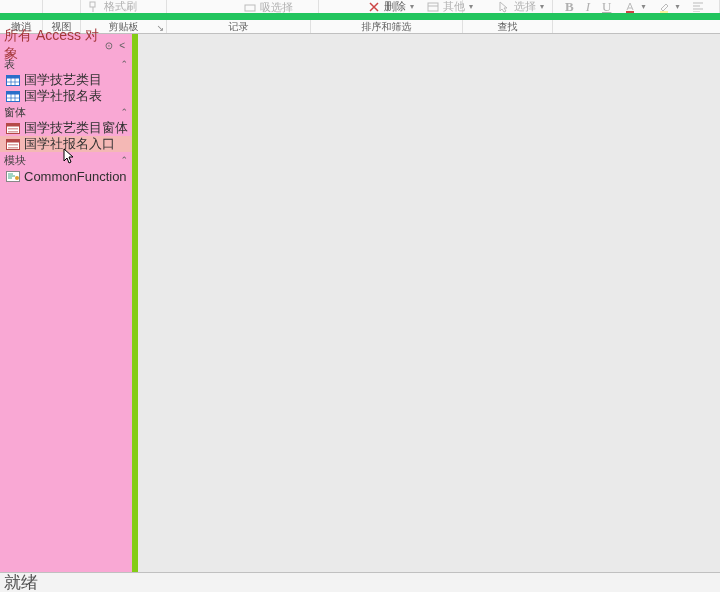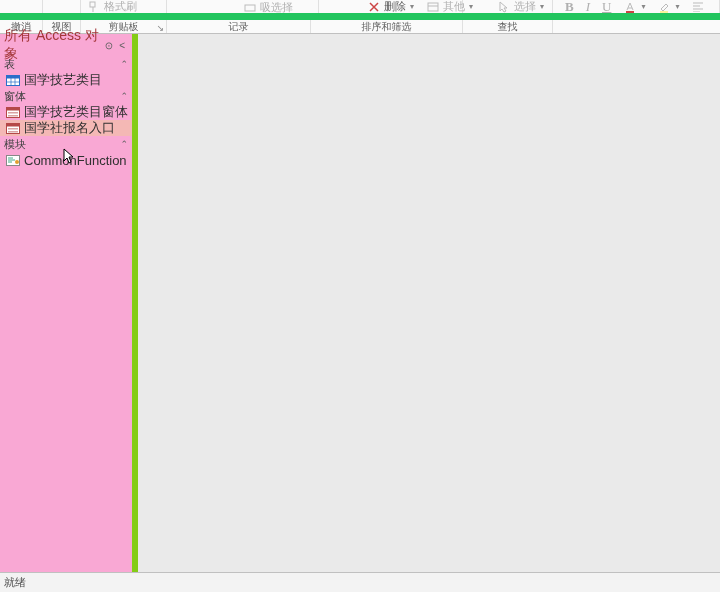"国学社报名表" div.nav-item { html: none -> <div> <span> <svg> <rect></rect> <rect></rect> <path></path> </svg> </span> <span>国学社报名表</span> </div> }
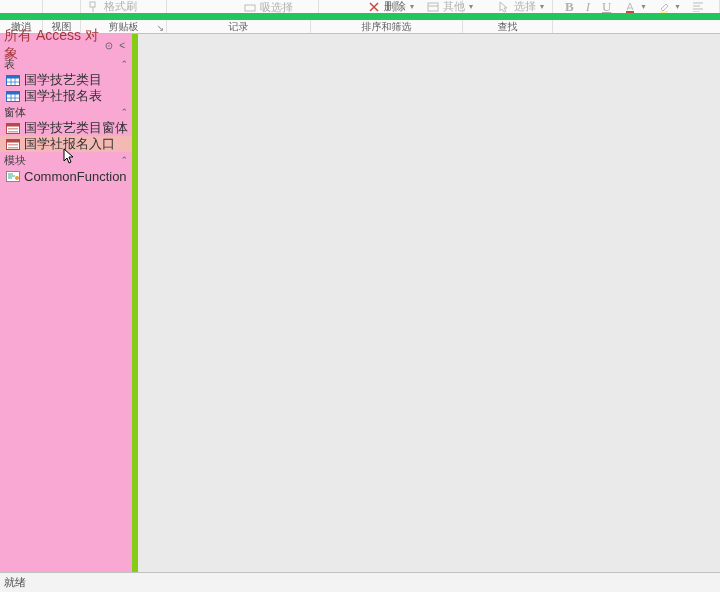"就绪" .status { font-size: 11px -> 17px }
